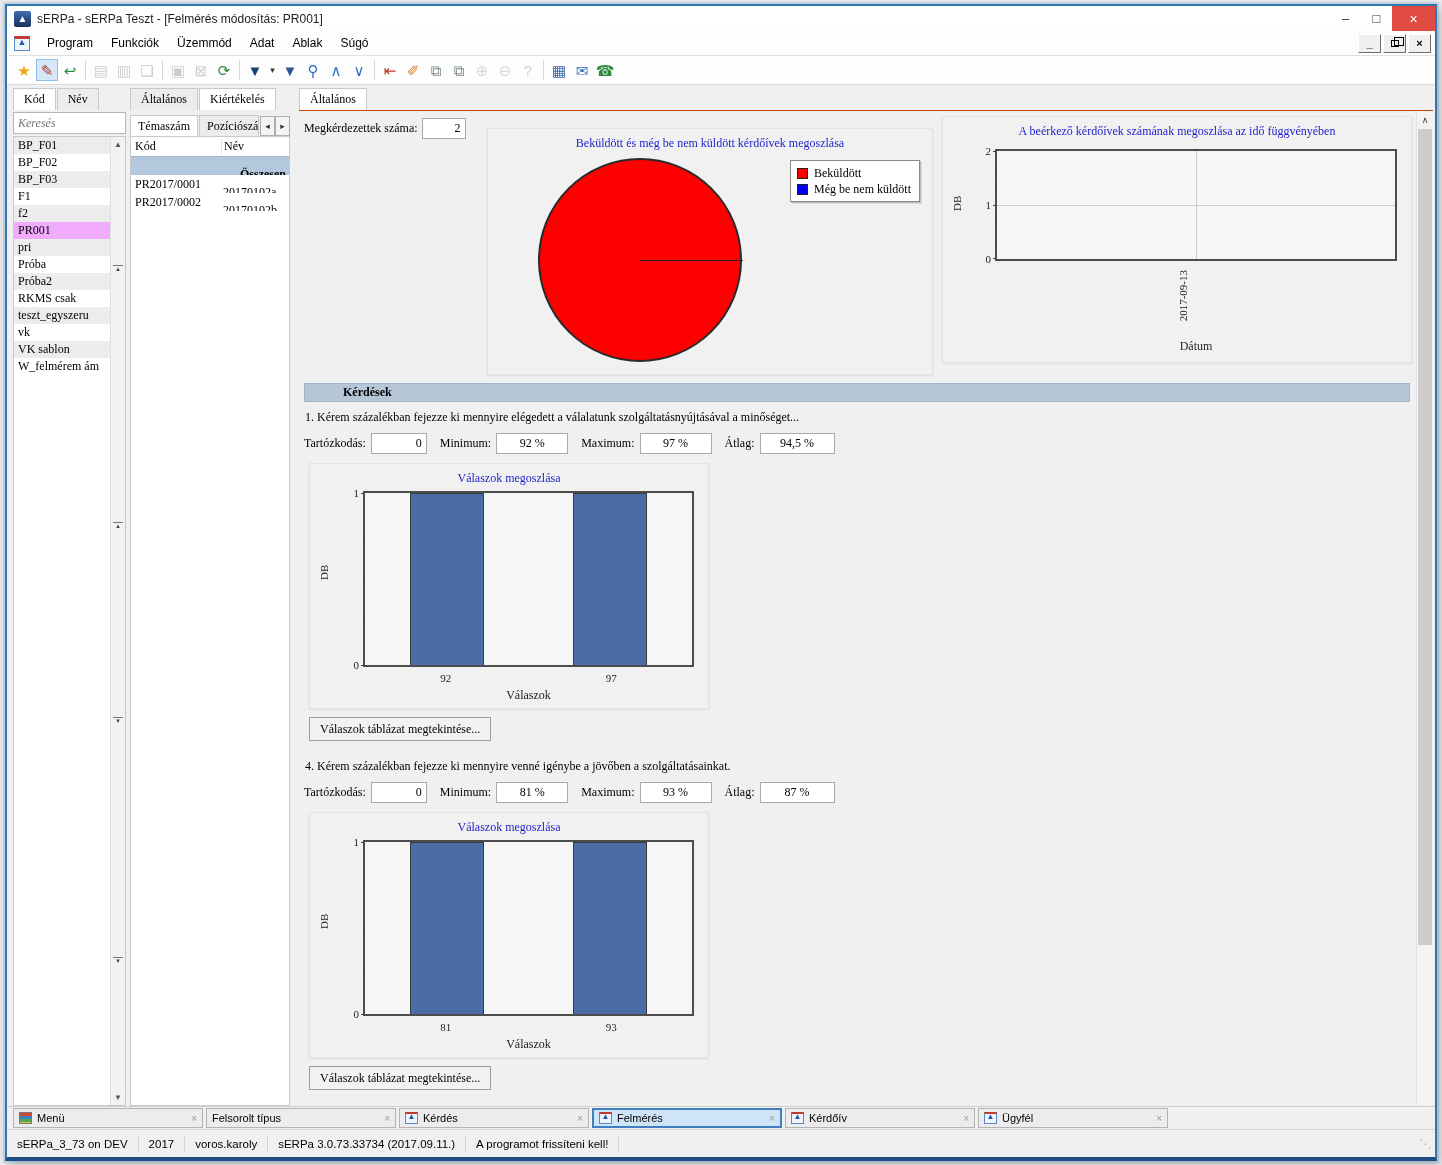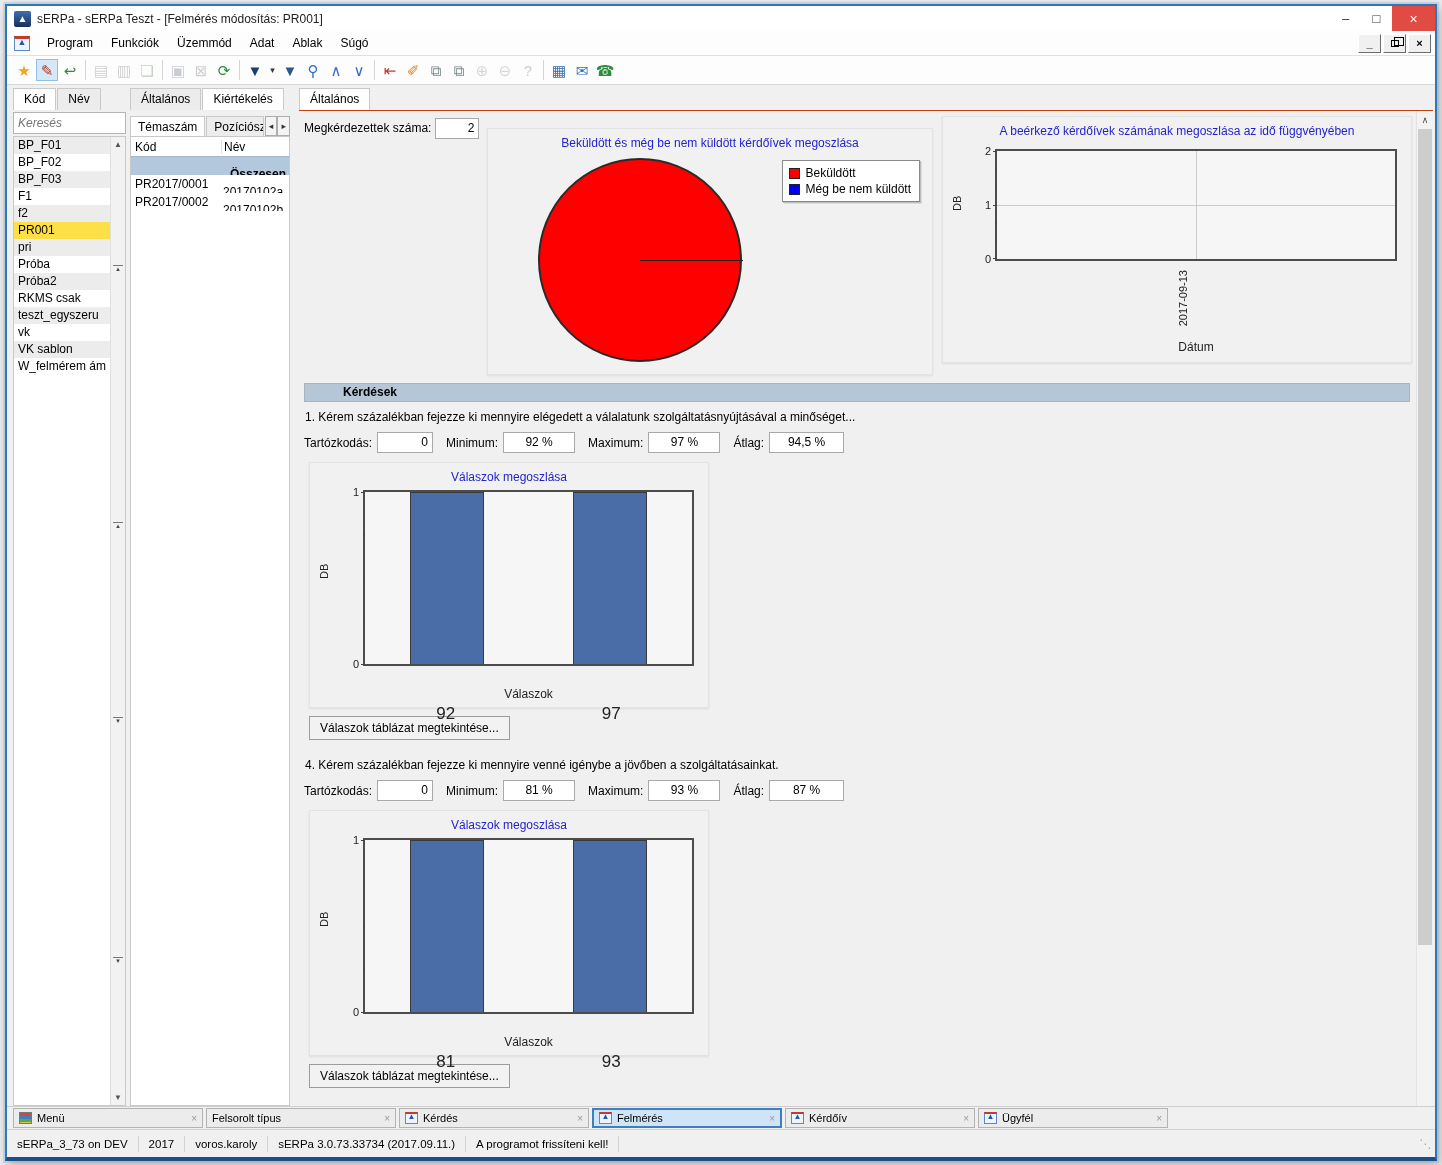"Kód" .main { font-family: none -> Liberation Serif, serif }
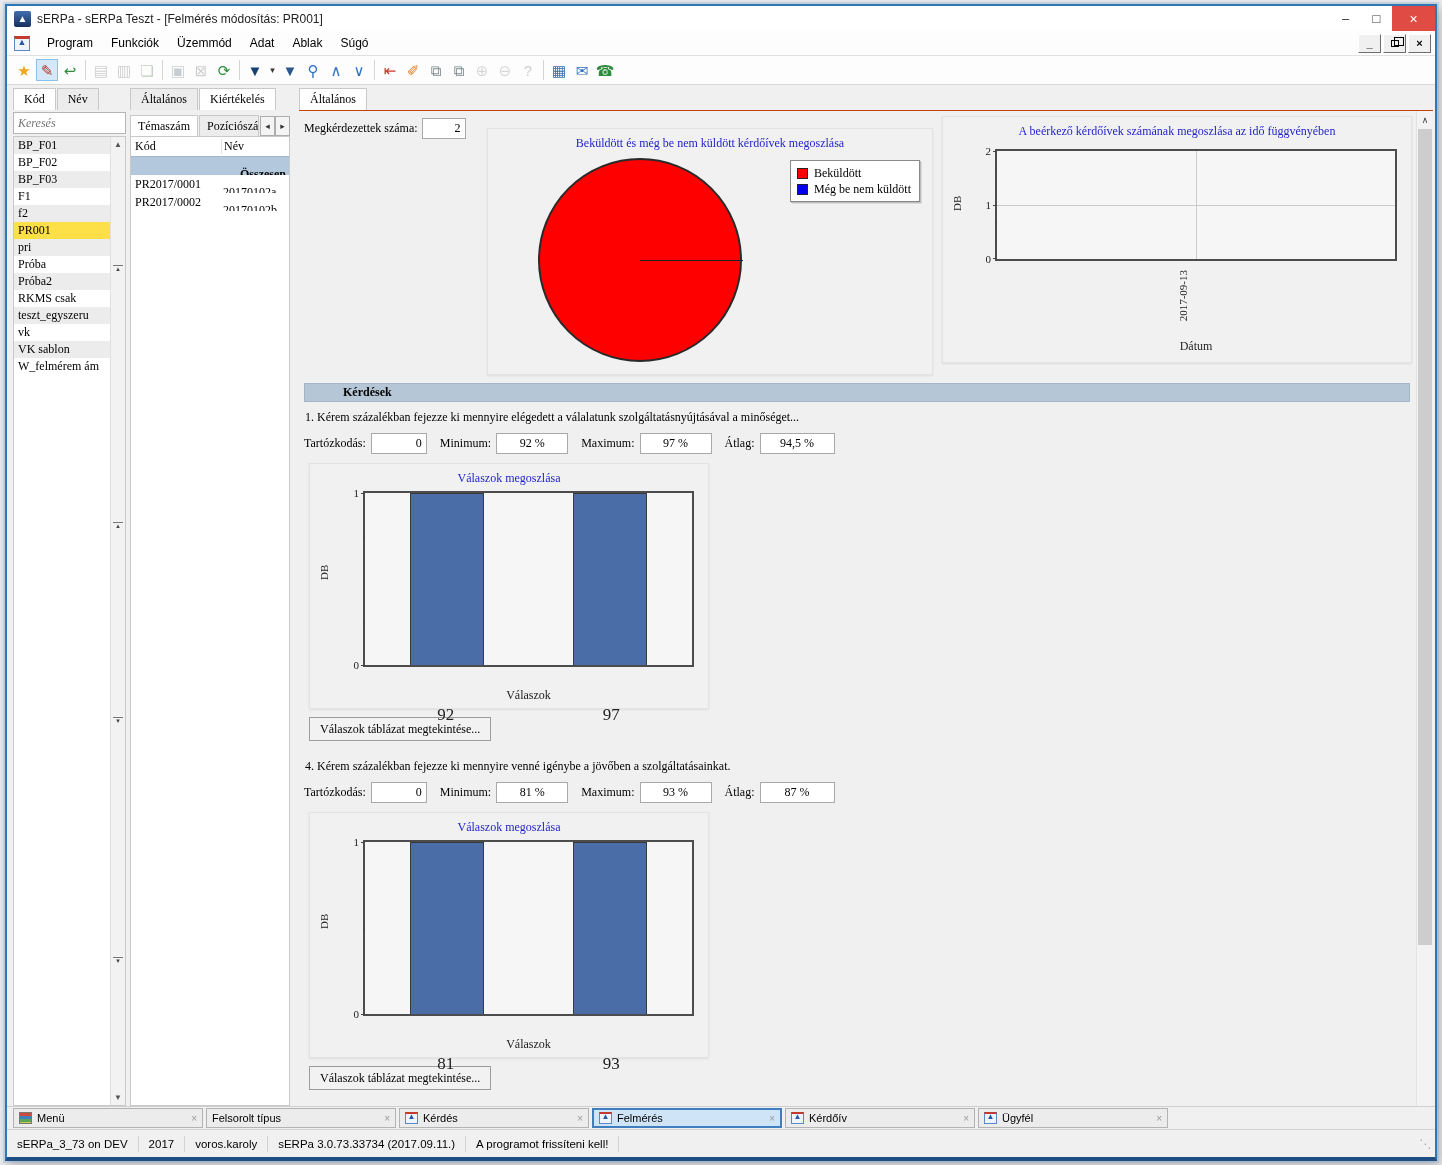"PR001" .list-item.selected { background: #fde047 -> #f0abfc }
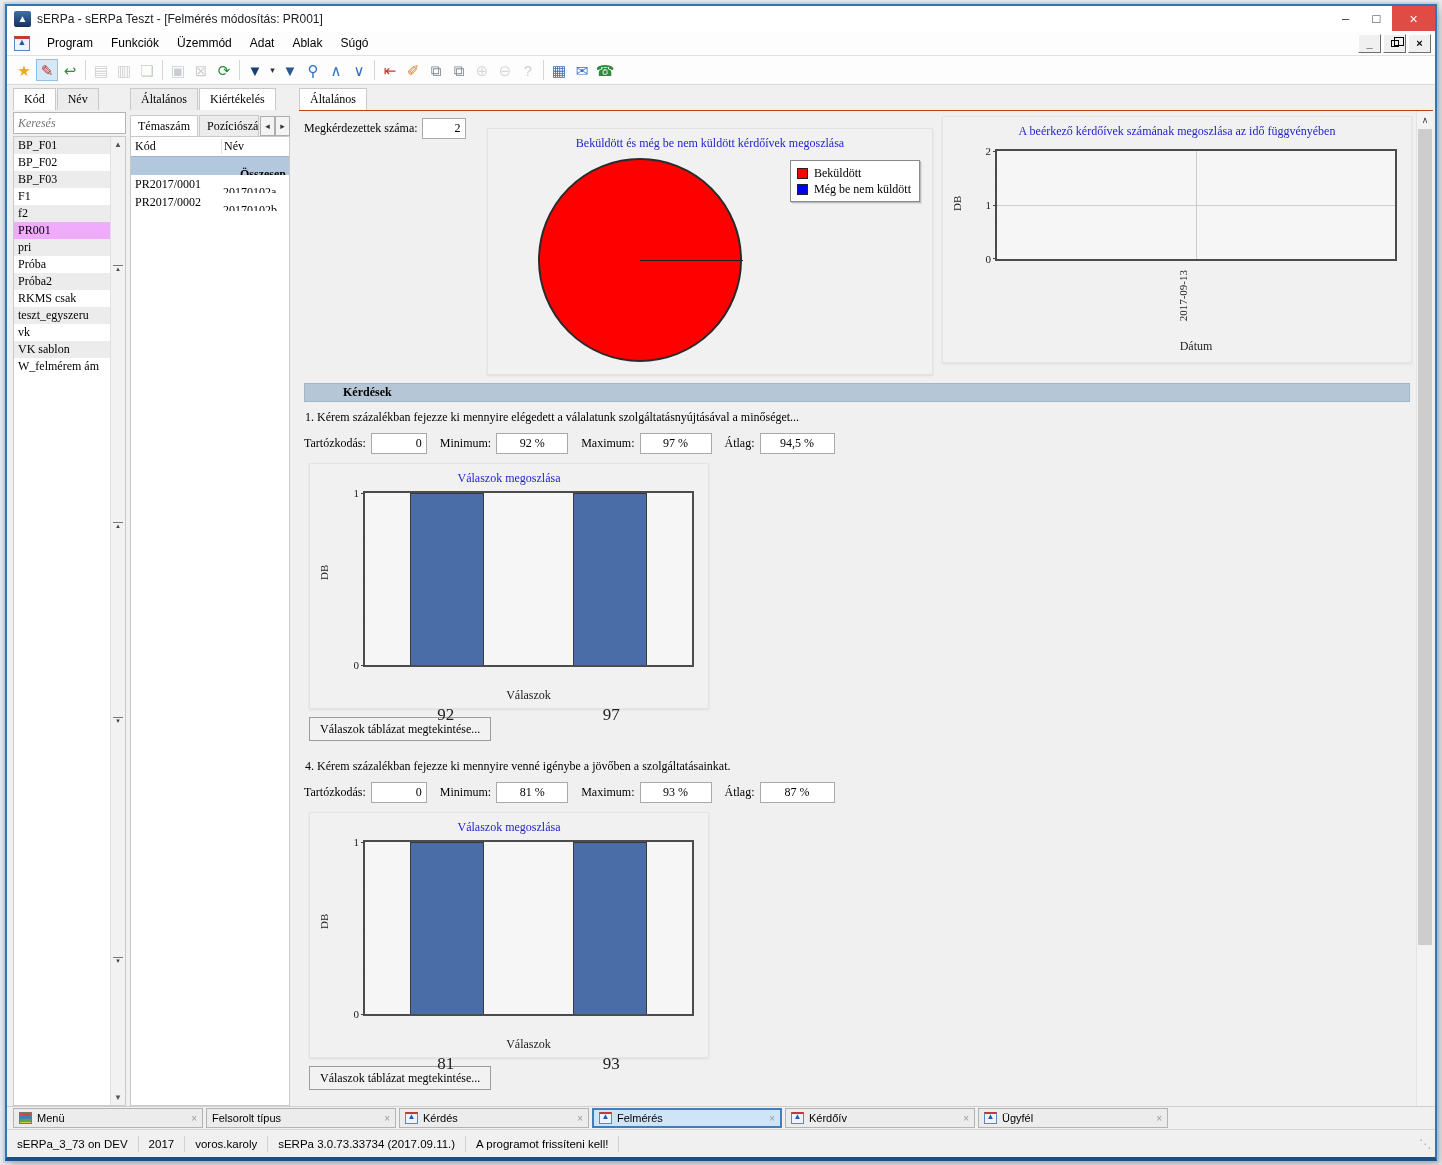"92" .bc-xlabel { font-size: 17px -> 11px; margin-top: 33px -> none }
